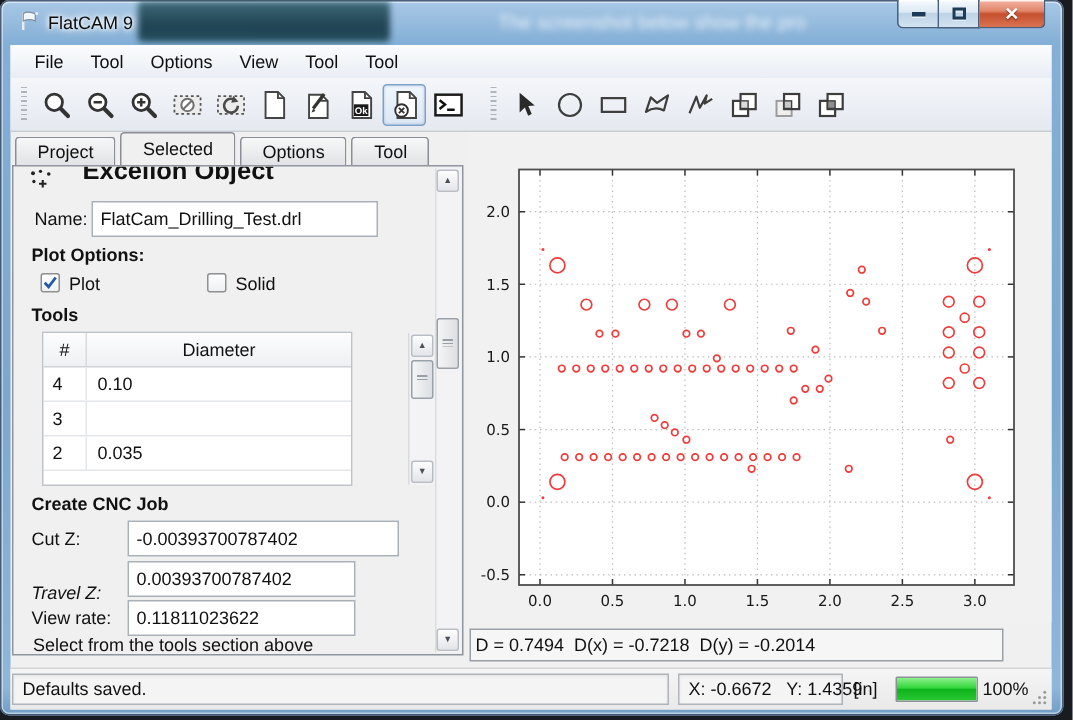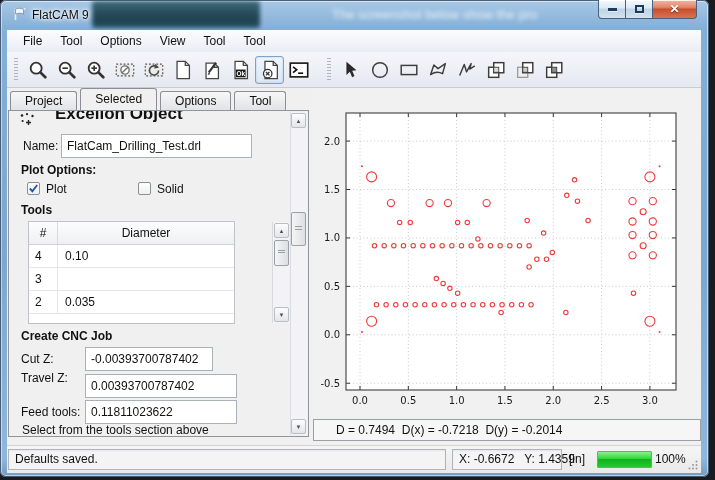"-0.00393700787402" input.p-input { width: 128px -> 181px }
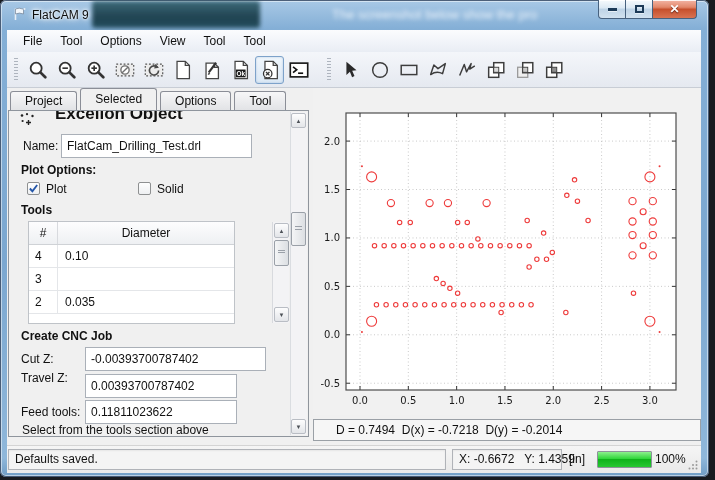"Travel Z:" span.p-label { font-style: none -> italic; top: 260px -> 277px }
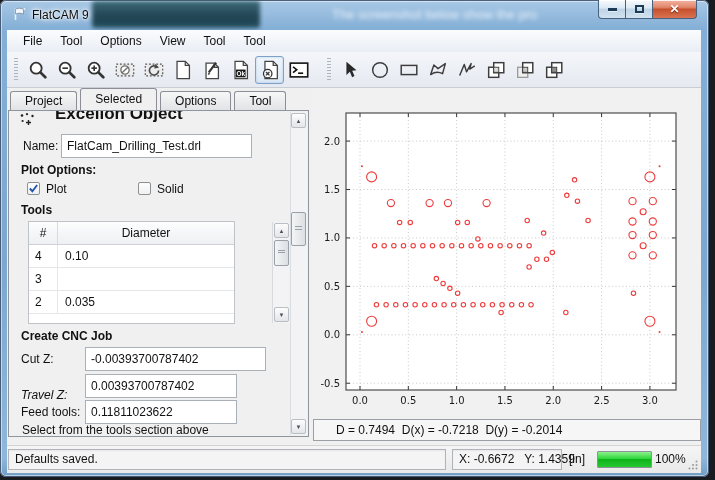"Feed tools:" span.p-label { text: Feed tools -> View rate }
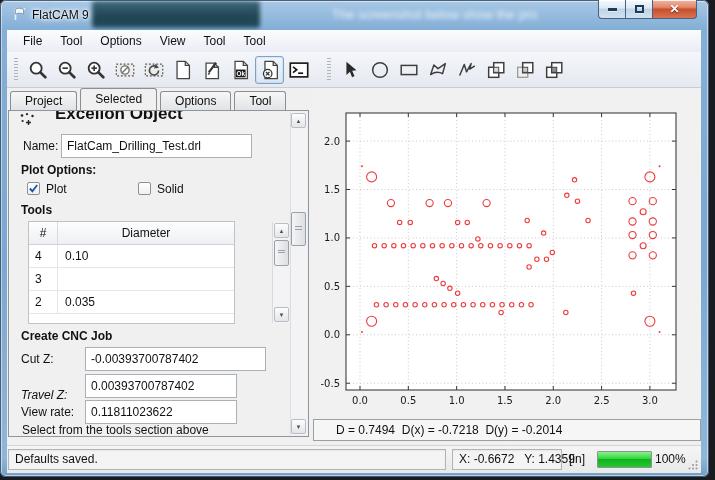"D = 0.7494 D(x) =" .readout { padding-left: 22px -> 3px; width: 388px -> 356px }
